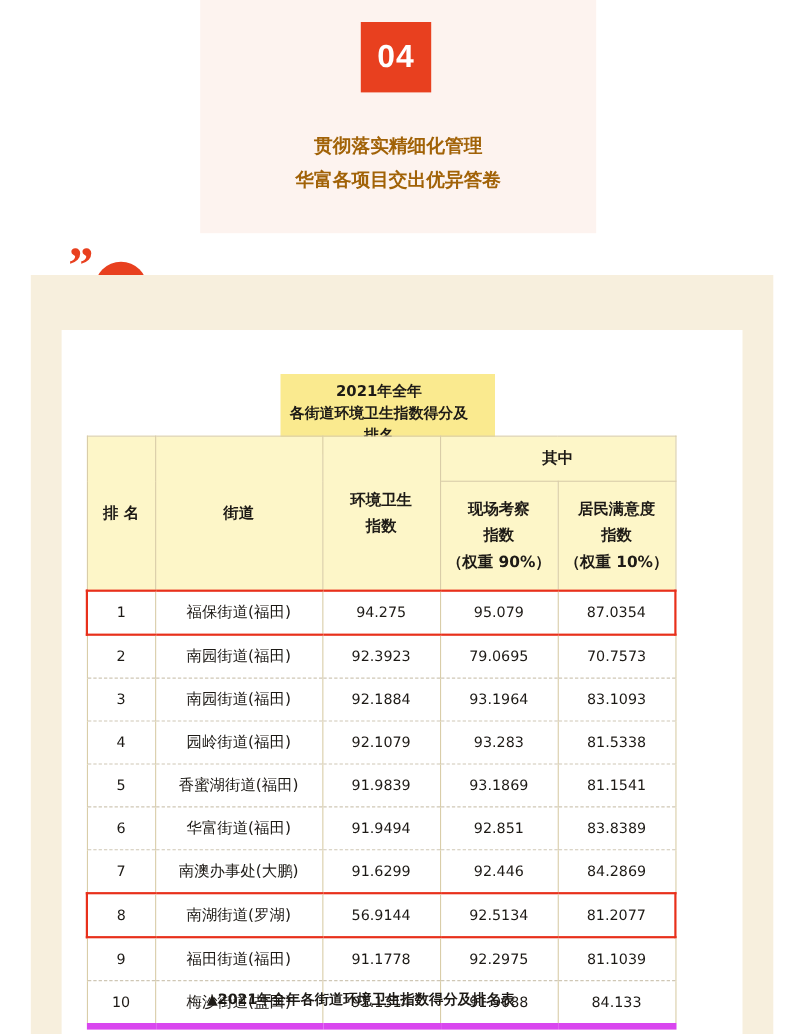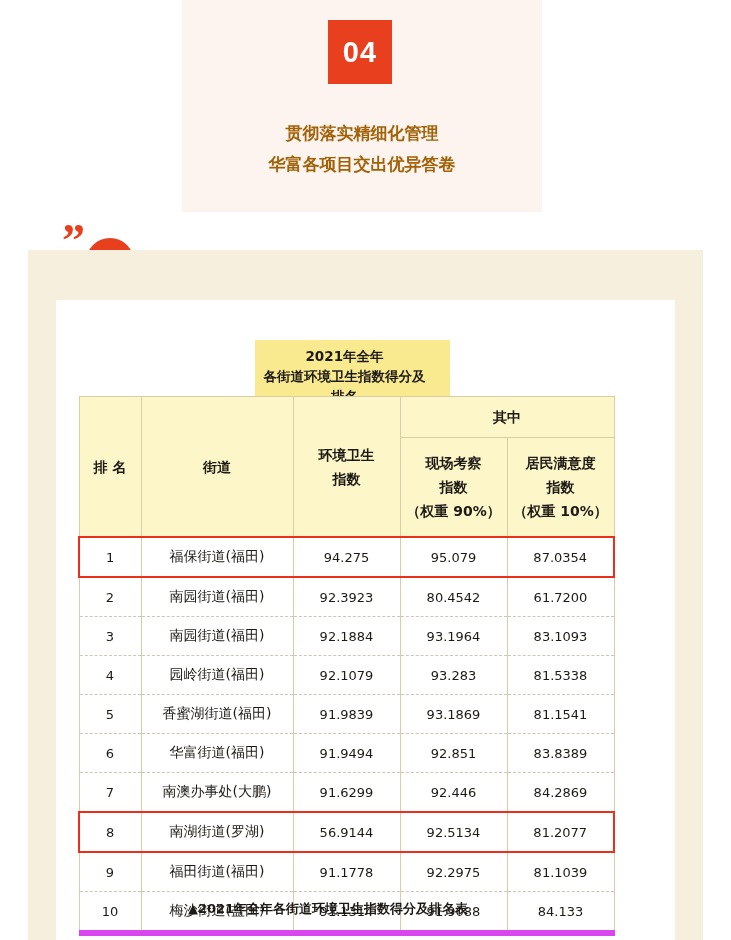"80.4542" td.num-cell { text: 80.4542 -> 79.0695 }
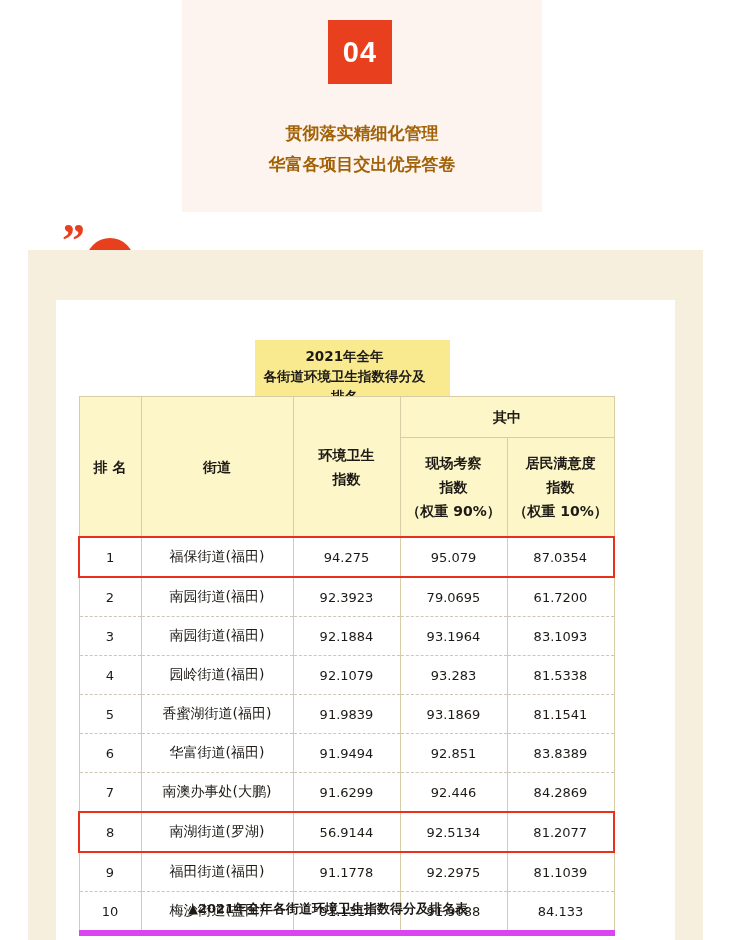"61.7200" td.num-cell { text: 61.7200 -> 70.7573 }
